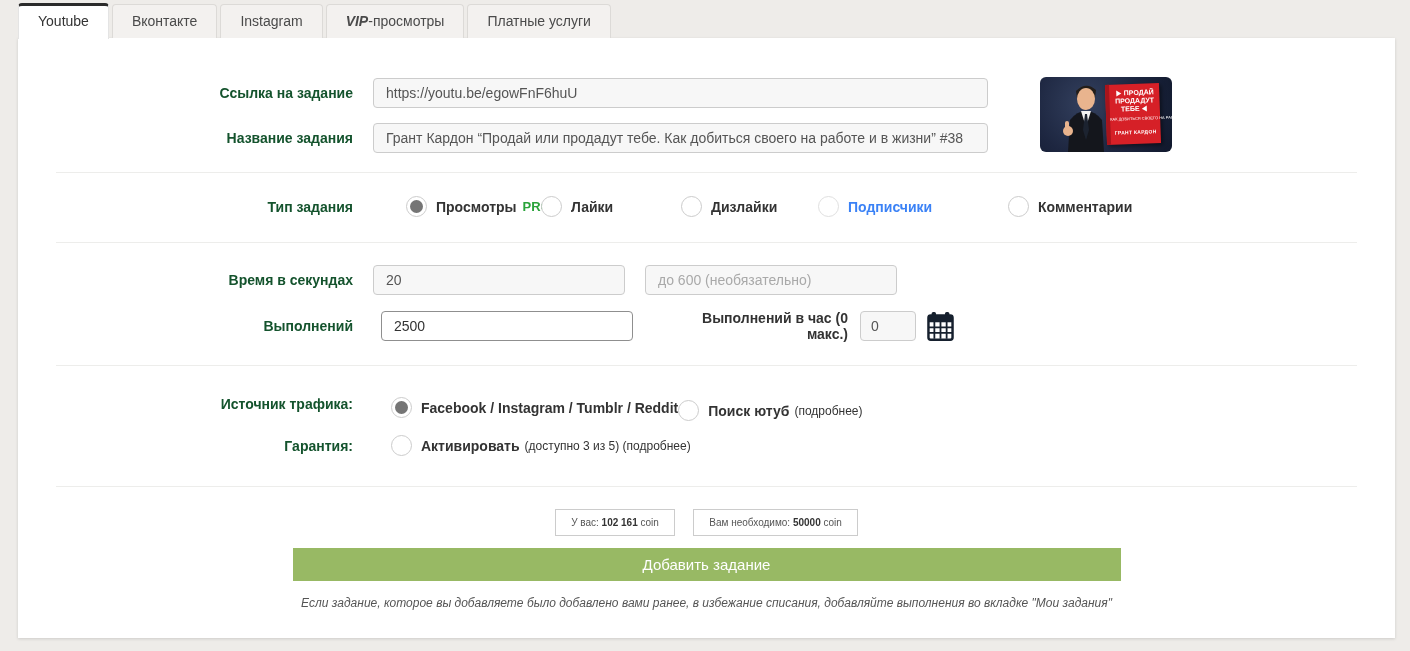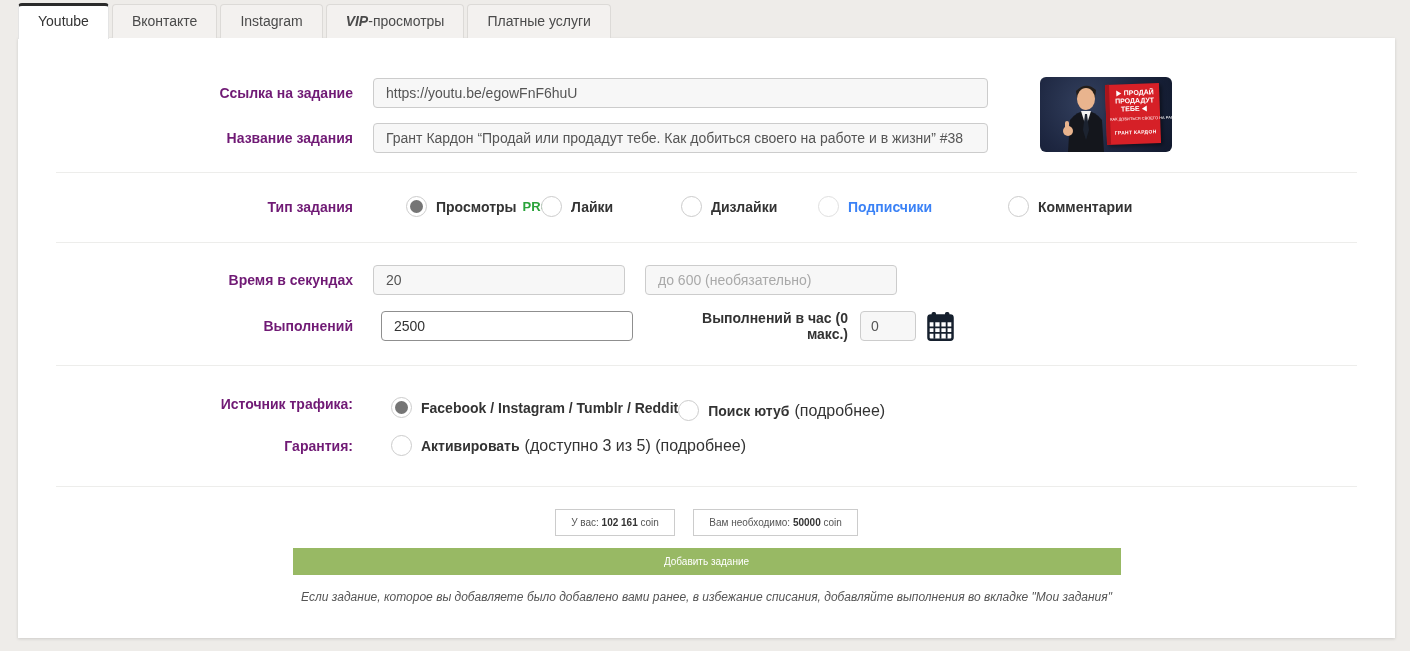"Ссылка на задание" .form-label { color: #701a75 -> #14532d }
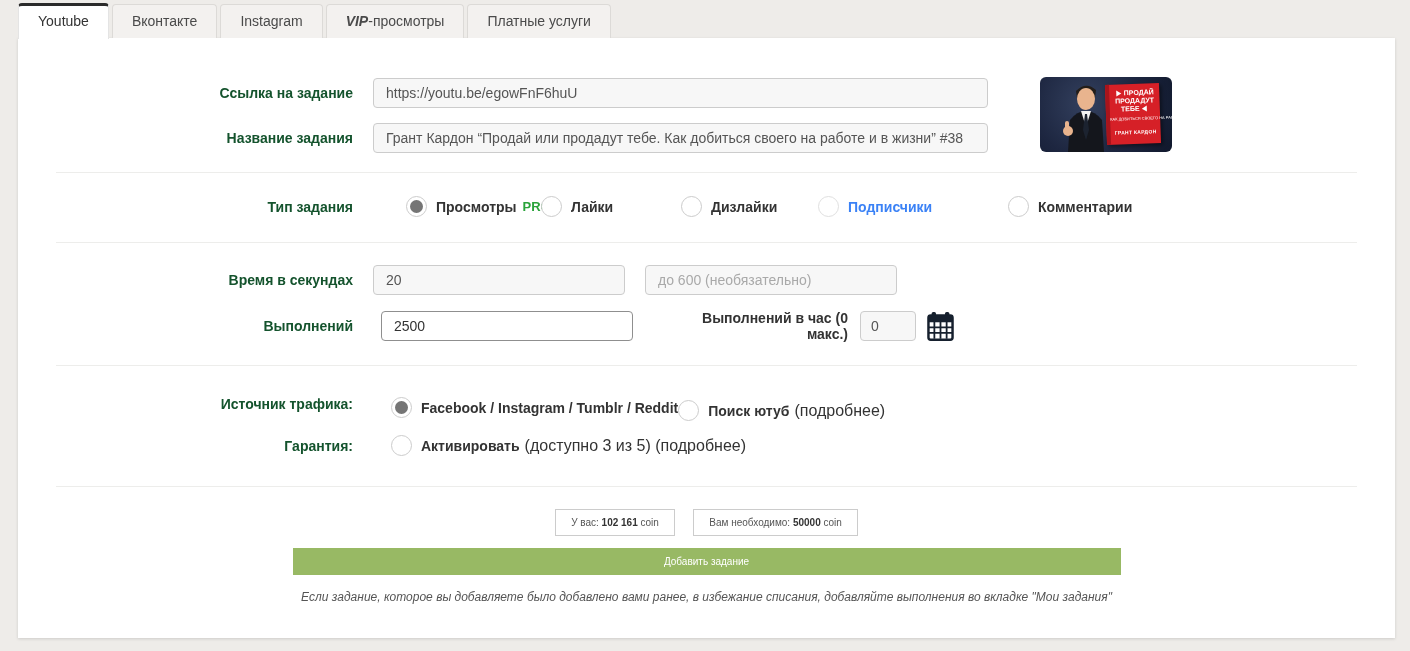"(подробнее)" .opt-suffix { font-size: 16px -> 12px }
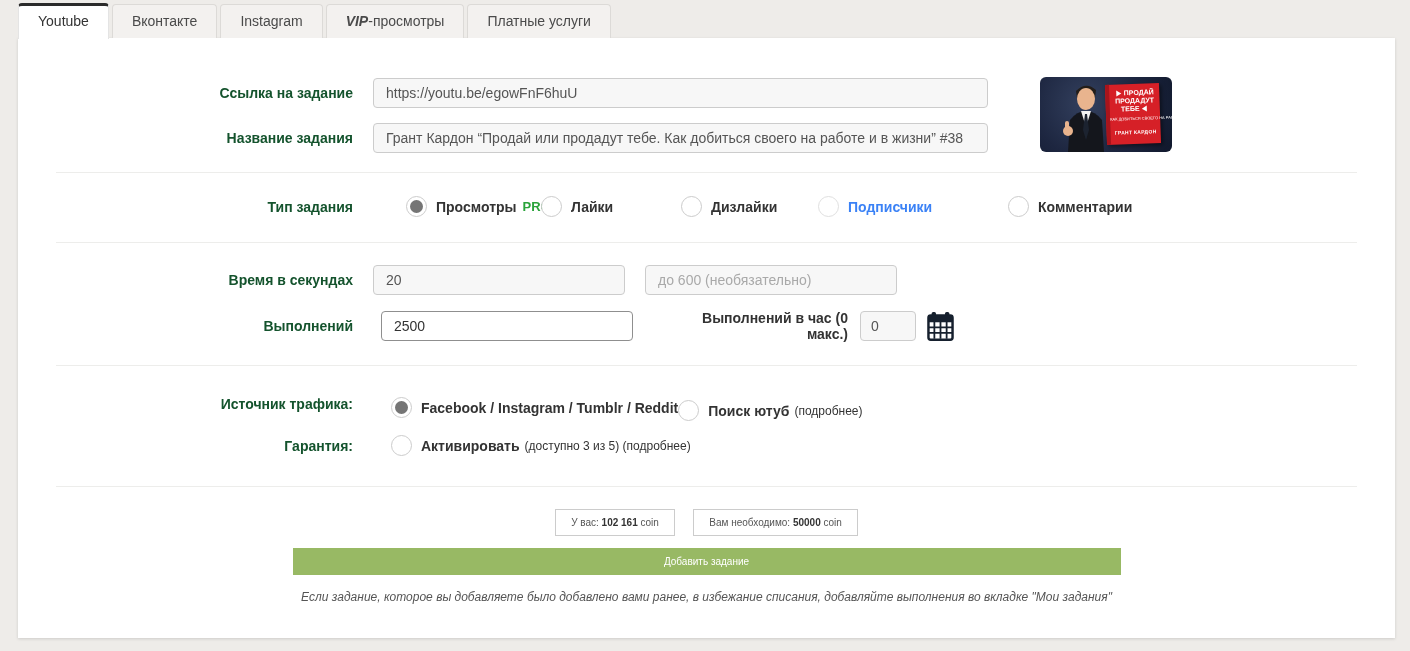"Добавить задание" .submit-btn { font-size: 10px -> 15px }
